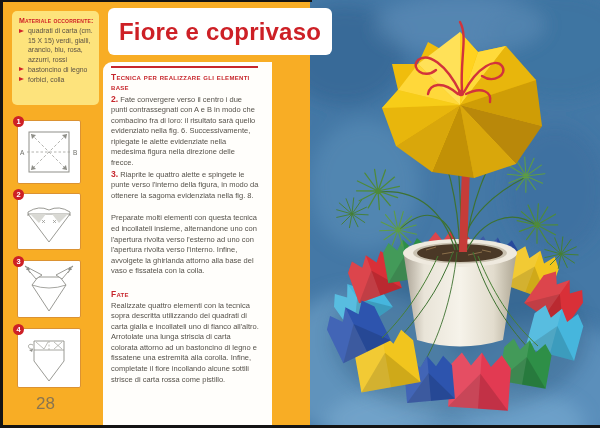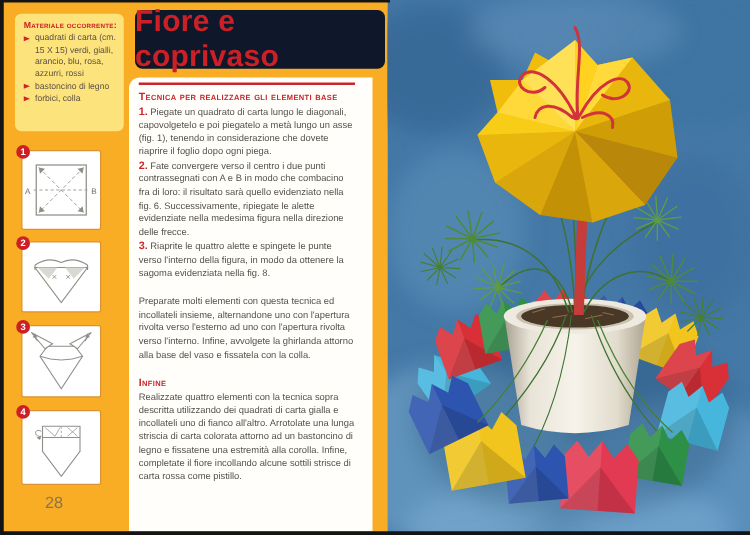"Fiore e coprivaso" .title-band { background: #0f172a -> #ffffff; width: 200px -> 224px }
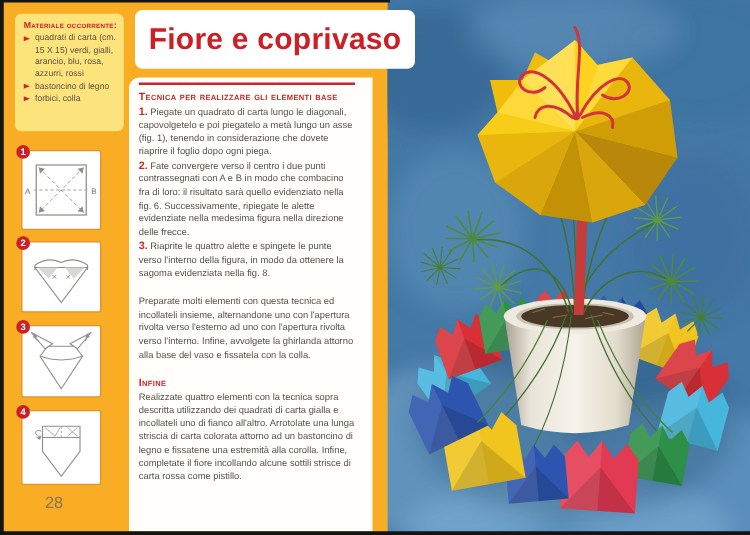"Tecnica per realizzare gli elementi" .text-panel { width: 195px -> 169px }
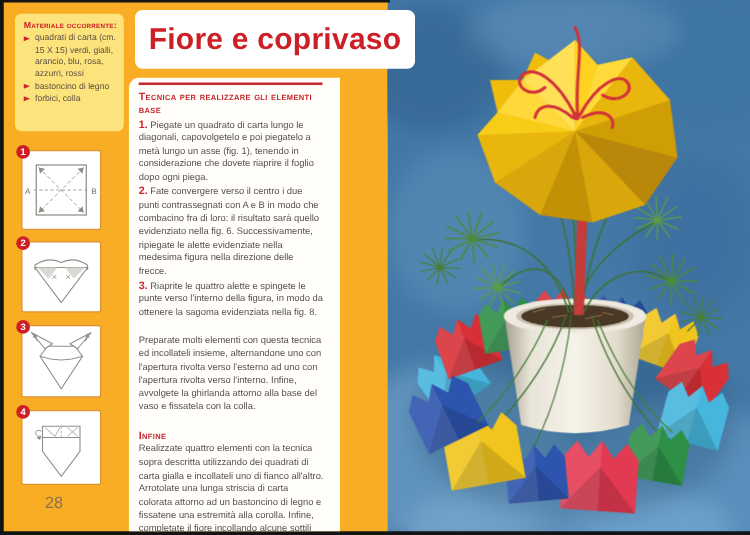"1. Piegate un quadrato di" p.body-txt { html: <p><span>1.</span><span> Piegate un quadrato di carta lungo le diagonali, capovolgetelo e poi piegatelo a metà lungo un asse (fig. 1), tenendo in considerazione che dovete riaprire il foglio dopo ogni piega.</span></p> -> none }
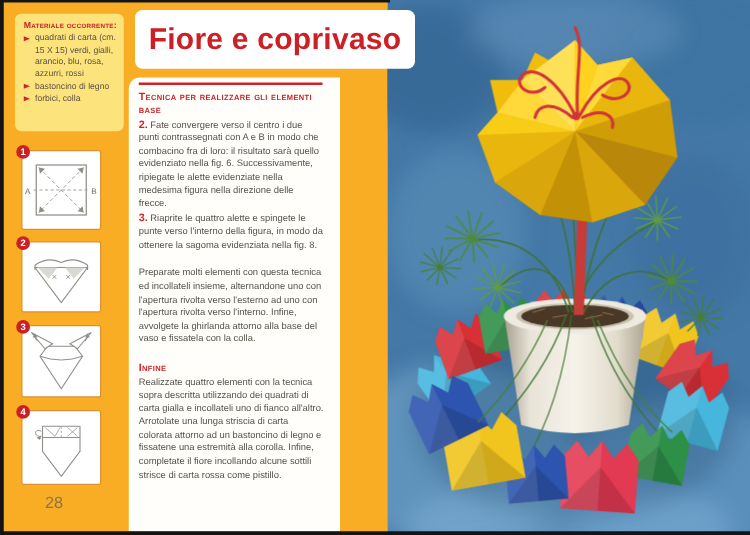"Infine" h2.sec-head { text: Infine -> Fate }
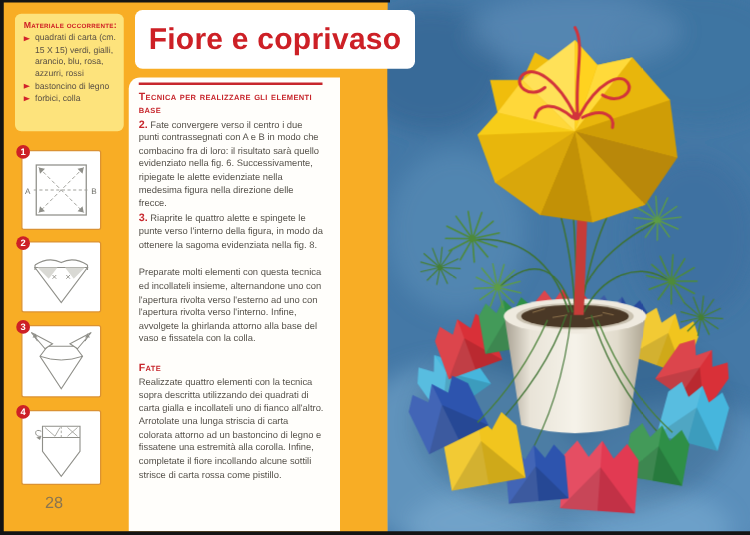"28" .page-num { font-size: 13px -> 17px }
